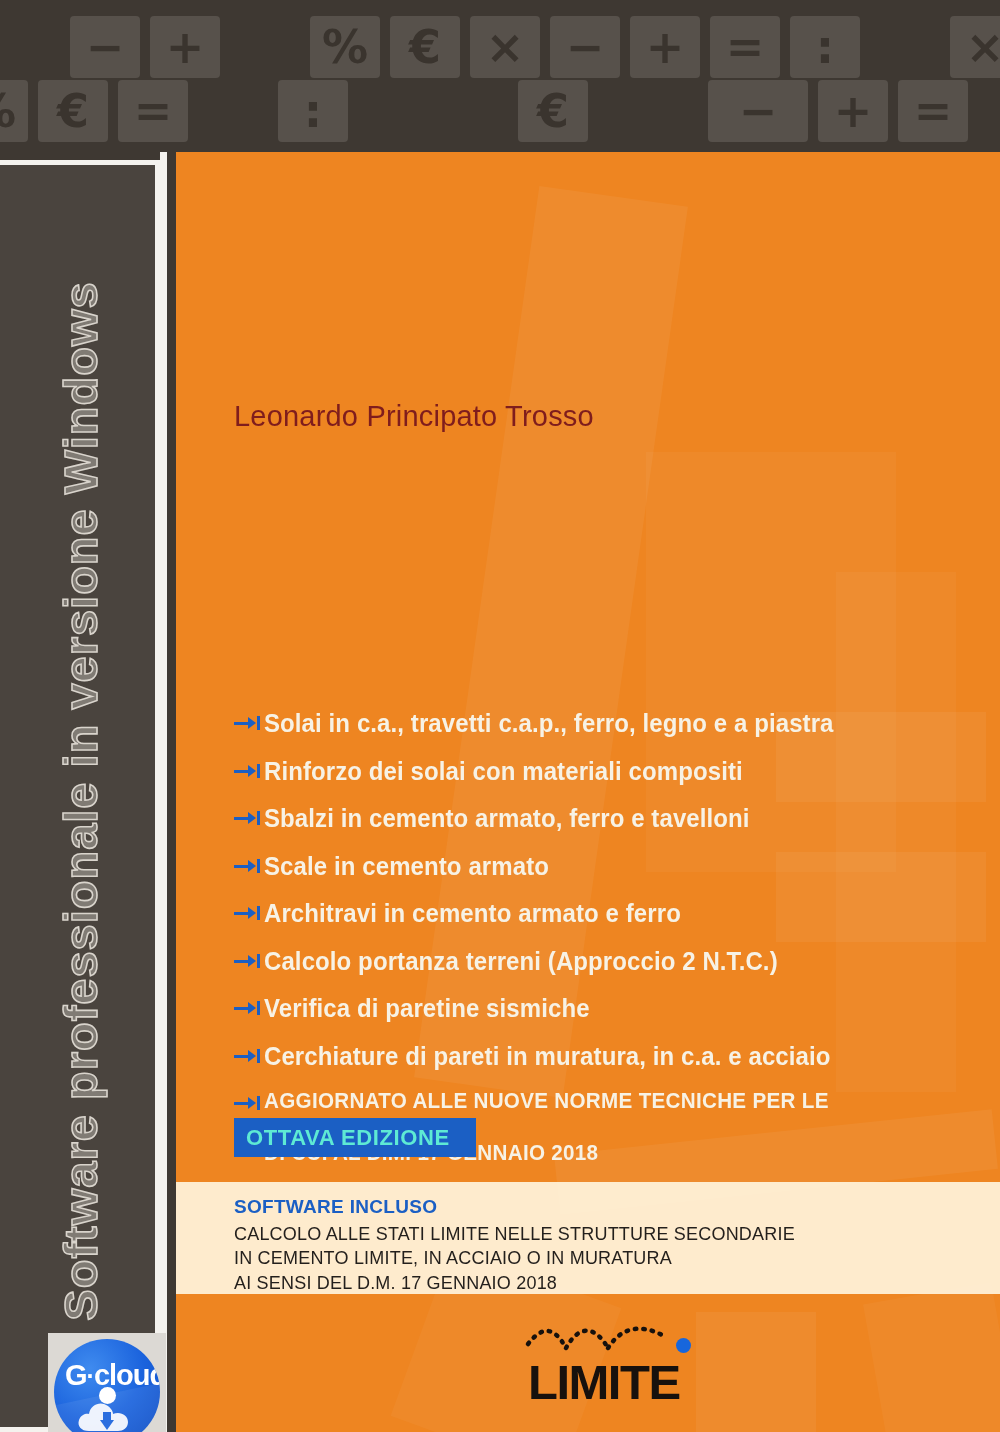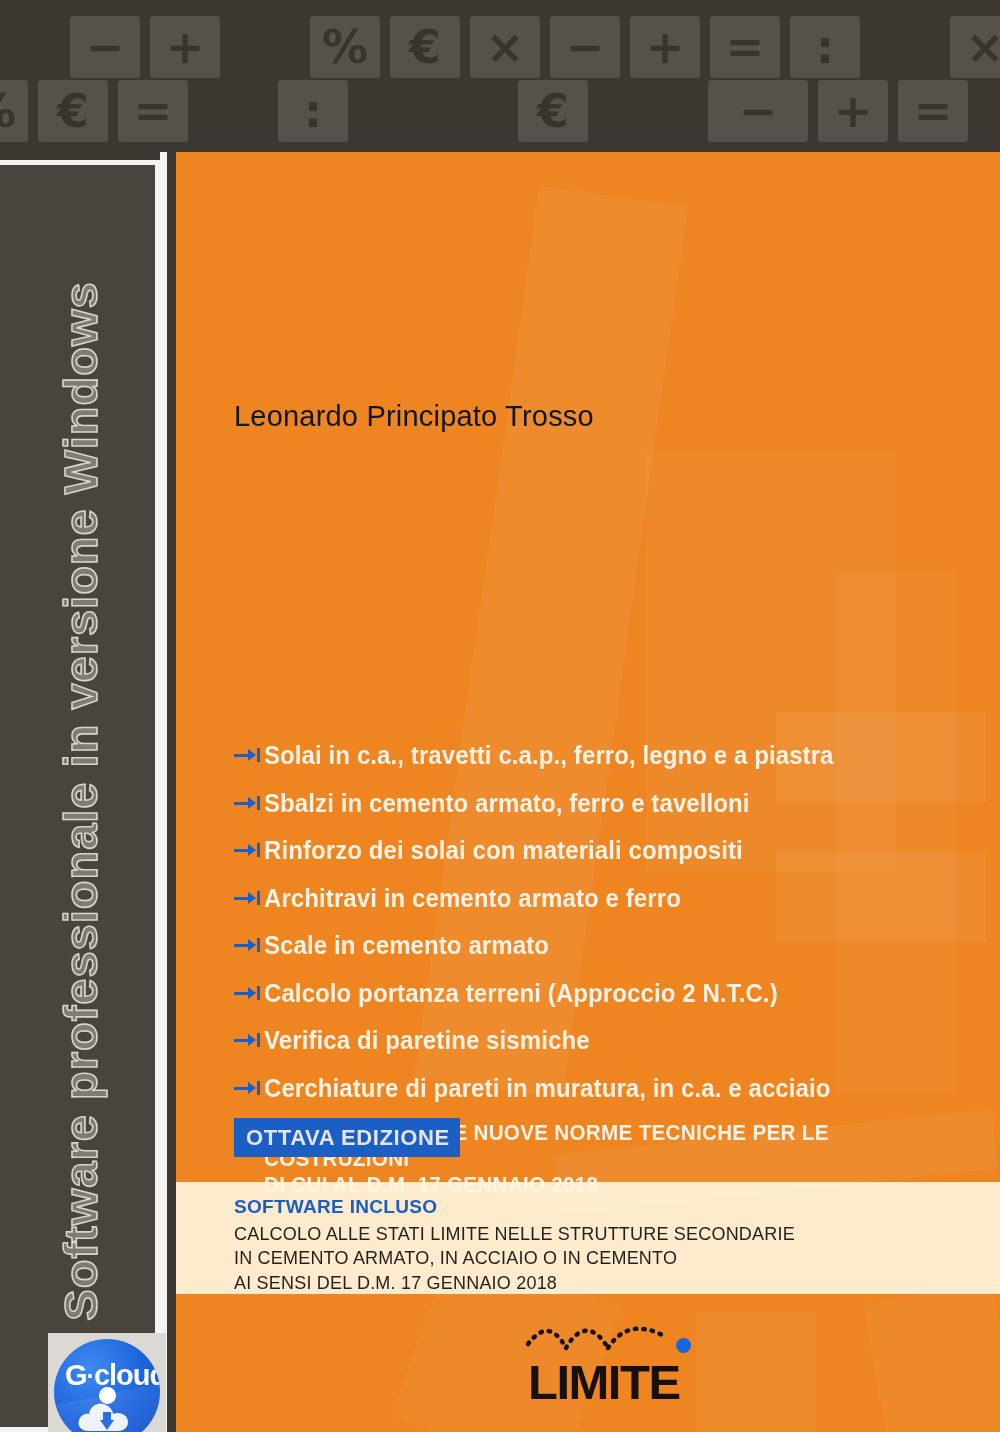"Leonardo Principato Trosso" .author { color: #0f172a -> #7f1d1d }
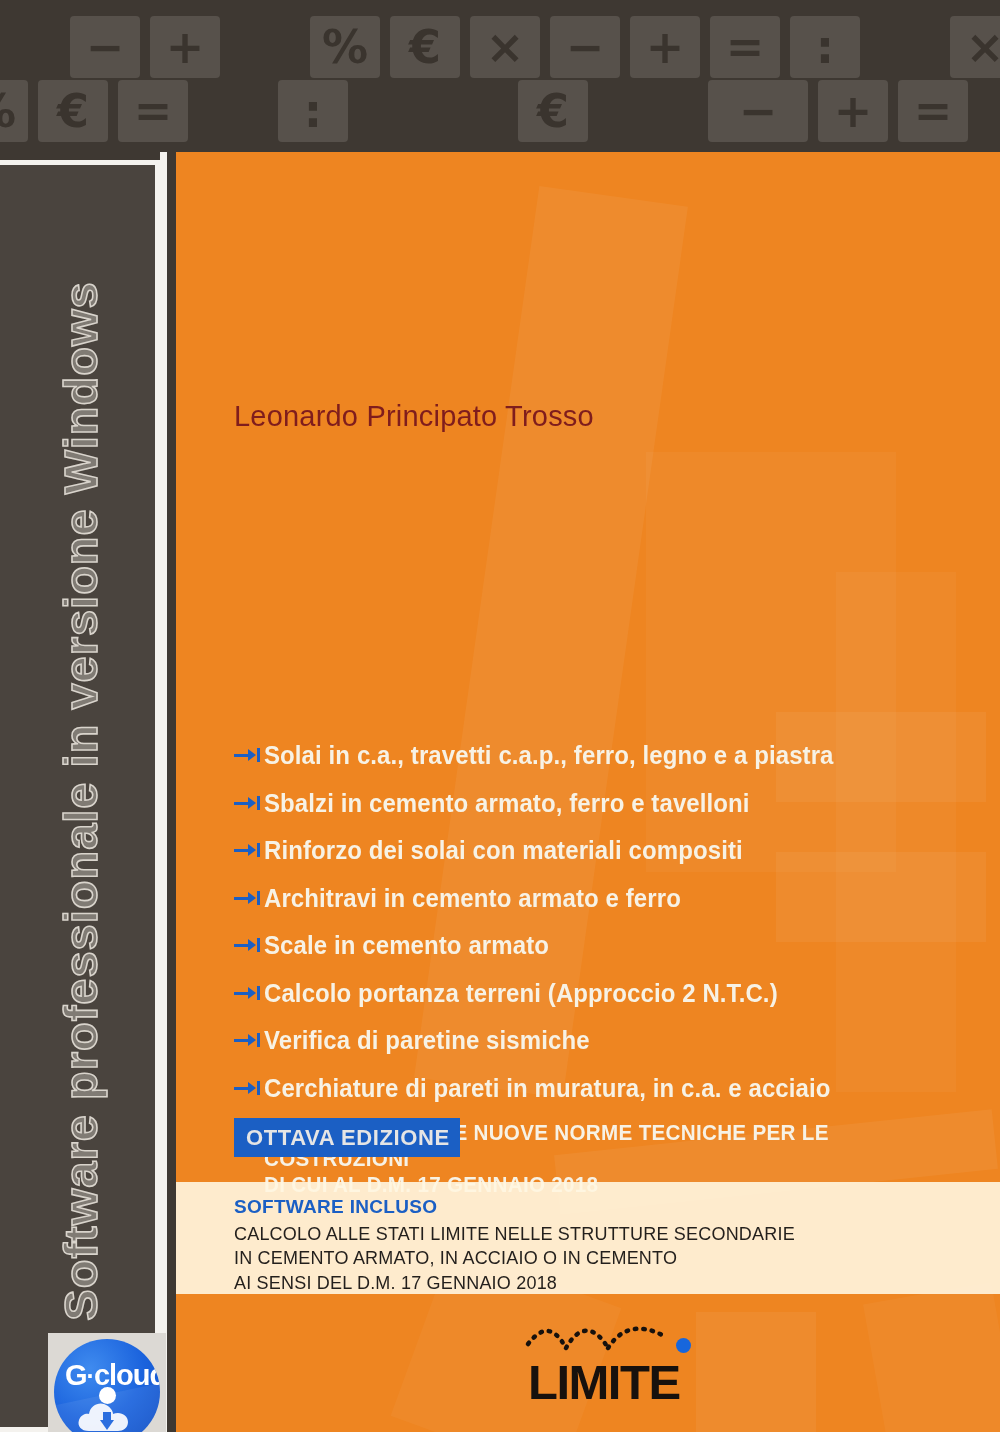"Solai in c.a., travetti c.a.p.," .bullets { margin-top: 32px -> none }
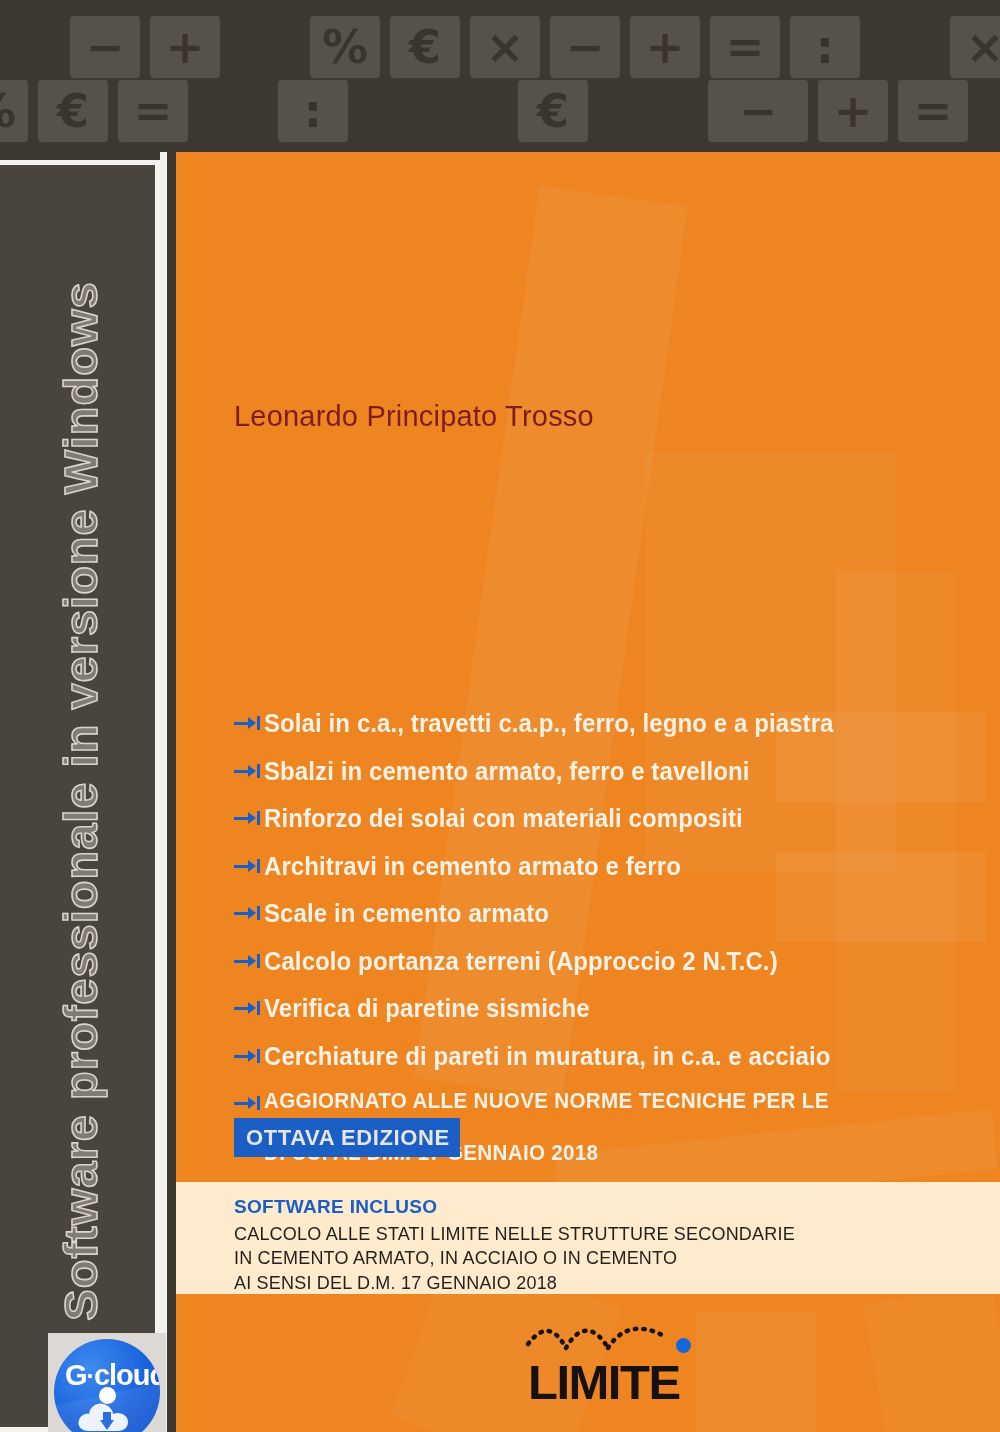"Sbalzi in cemento armato, ferro" div.bullet { order: before "Rinforzo dei solai con materiali" -> after "Rinforzo dei solai con materiali" }
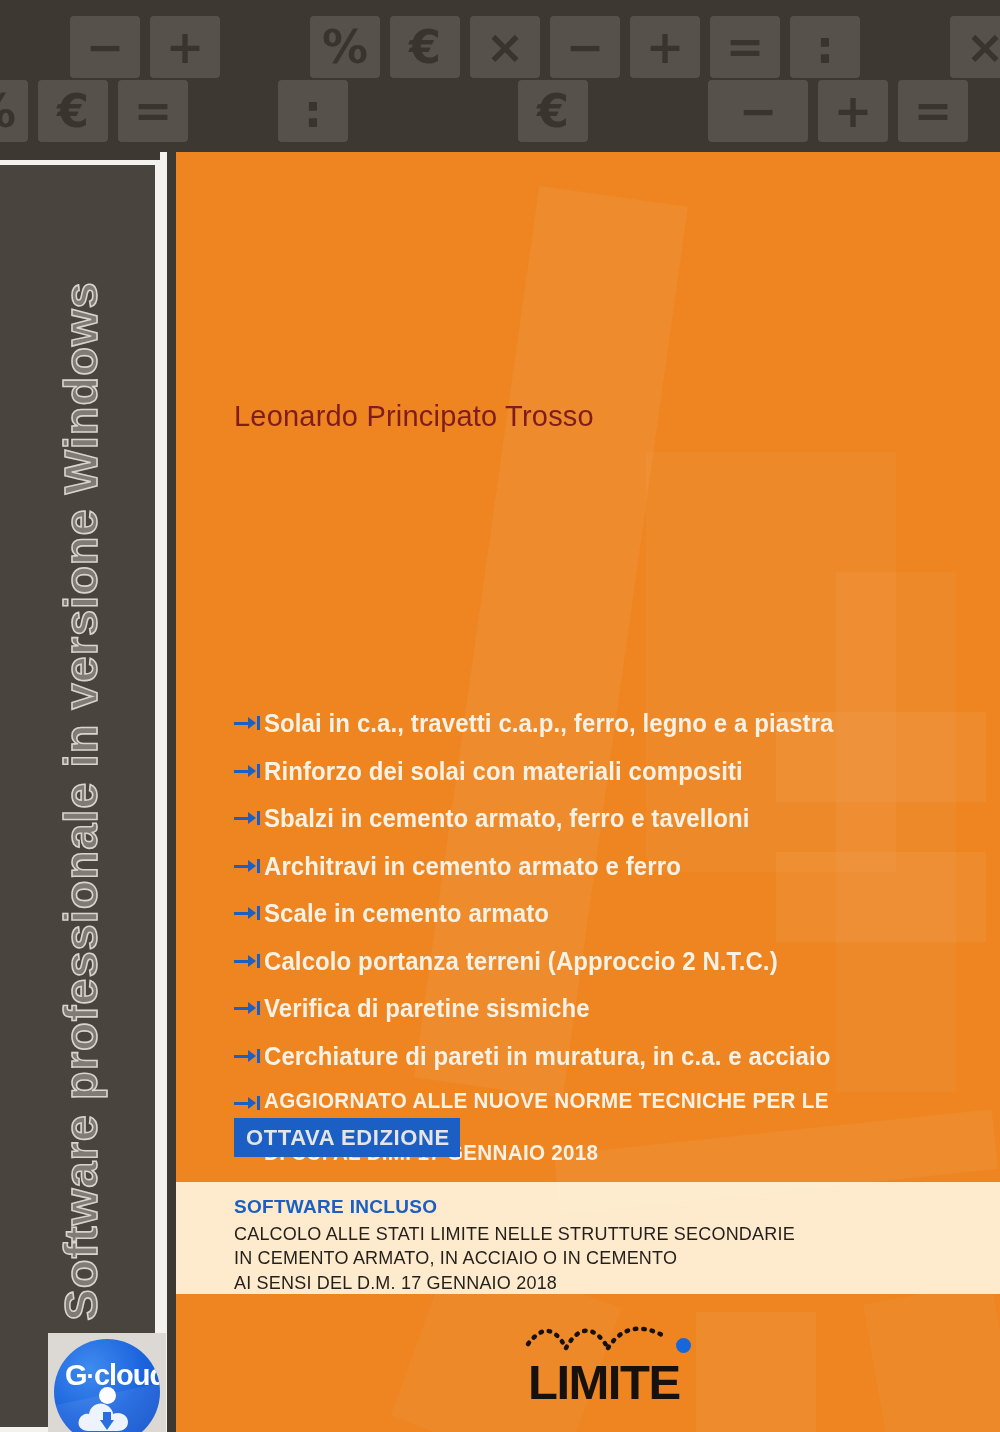"Architravi in cemento armato e" div.bullet { order: before "Scale in cemento armato" -> after "Scale in cemento armato" }
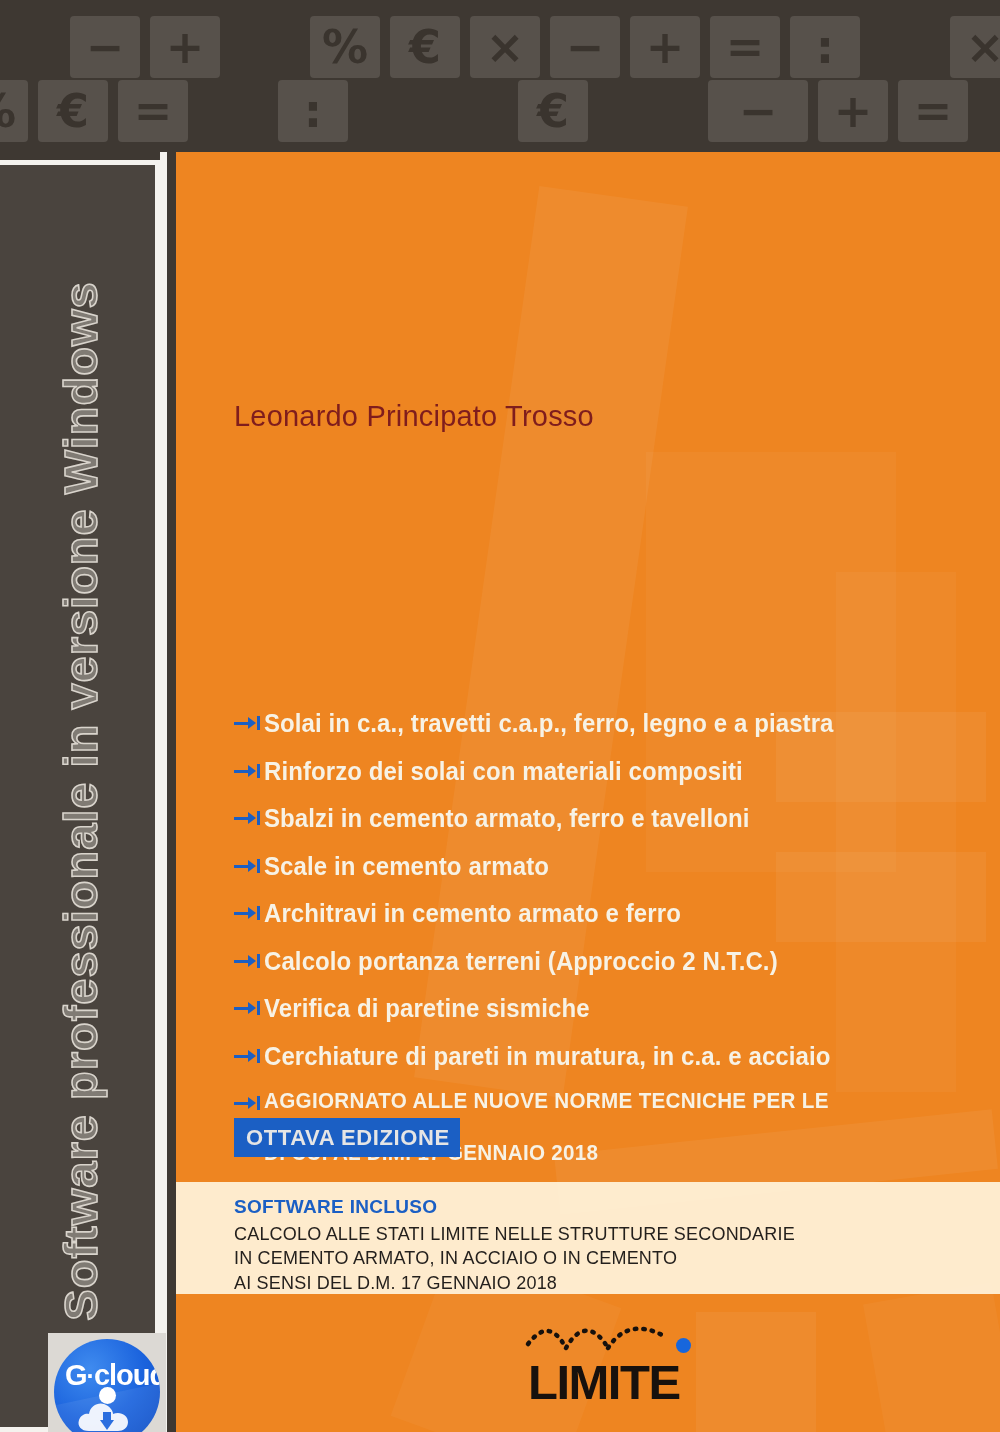"OTTAVA EDIZIONE" .edition { color: #e5e5e5 -> #5eead4; padding: 7px 10px 6px 12px -> 7px 26px 6px 12px }
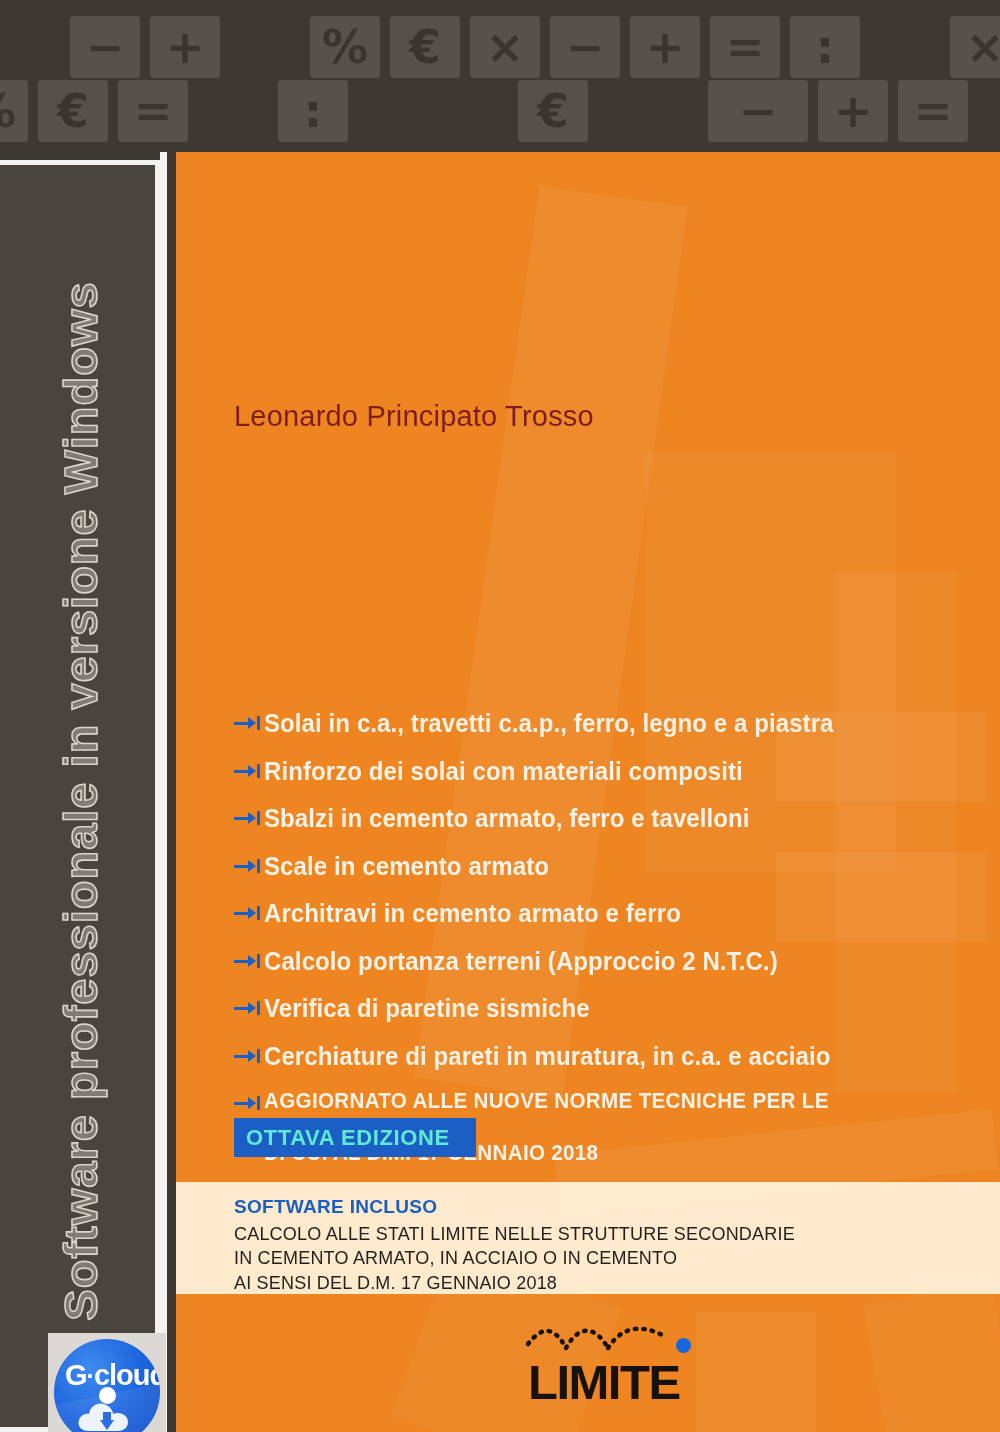"IN CEMENTO ARMATO, IN ACCIAIO" div { text: ARMATO, IN ACCIAIO O IN CEMENTO -> LIMITE, IN ACCIAIO O IN MURATURA }
